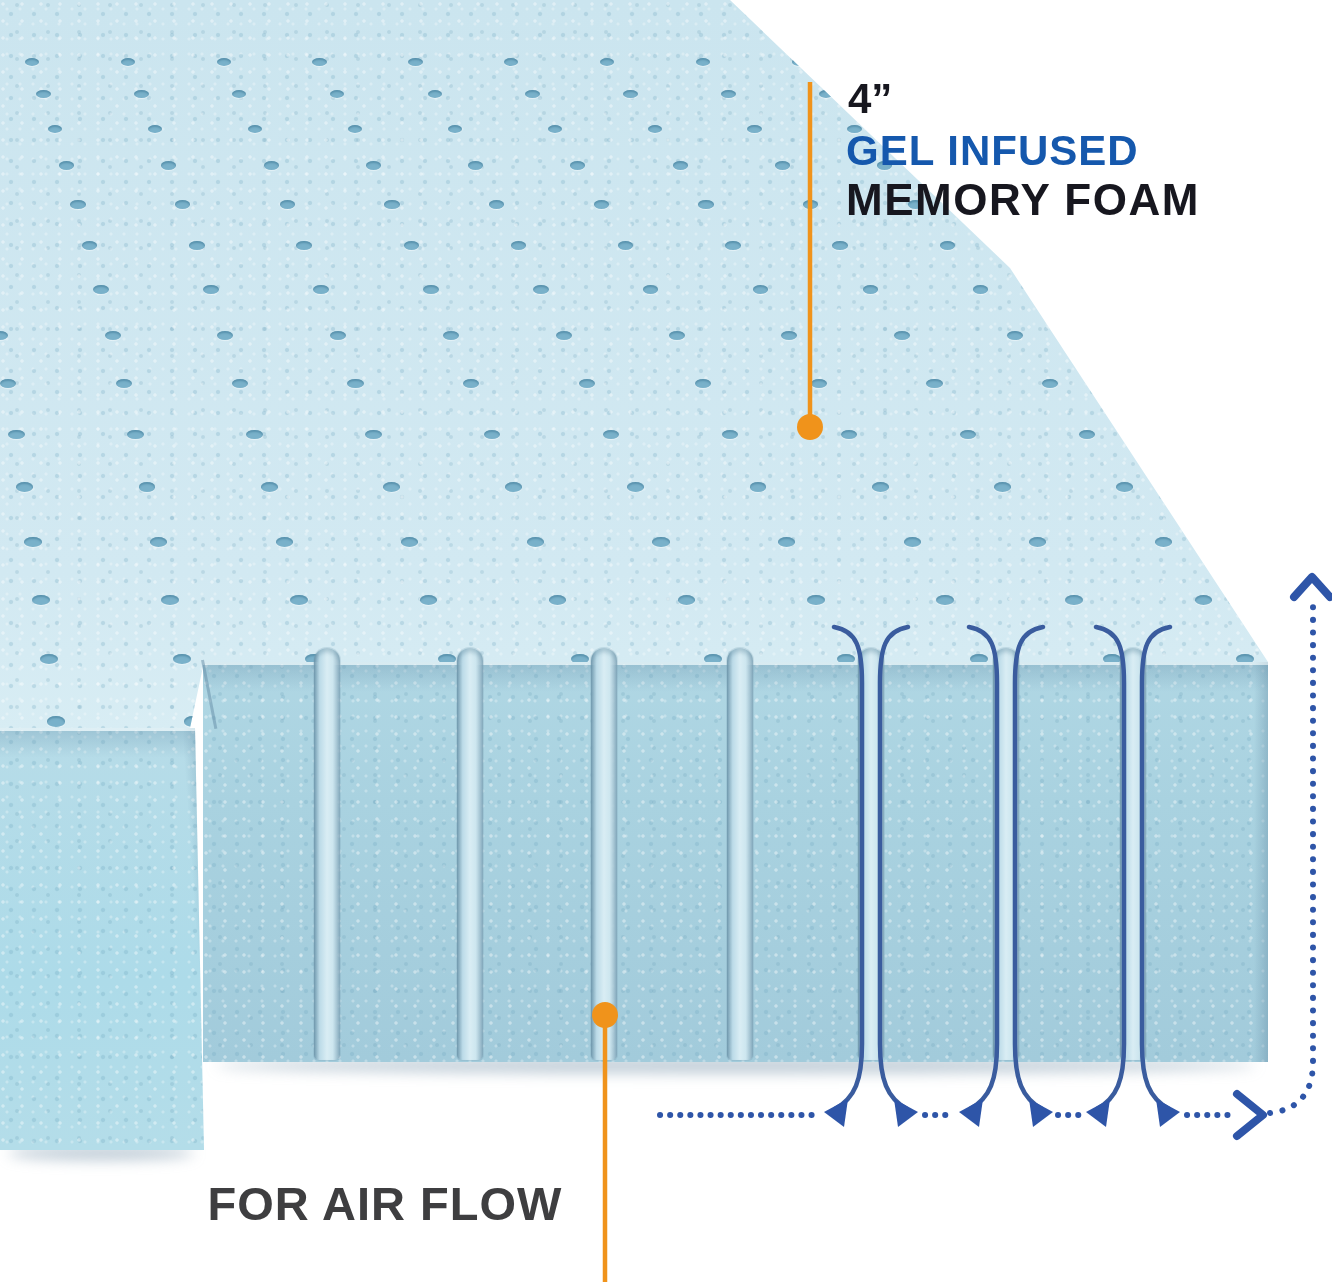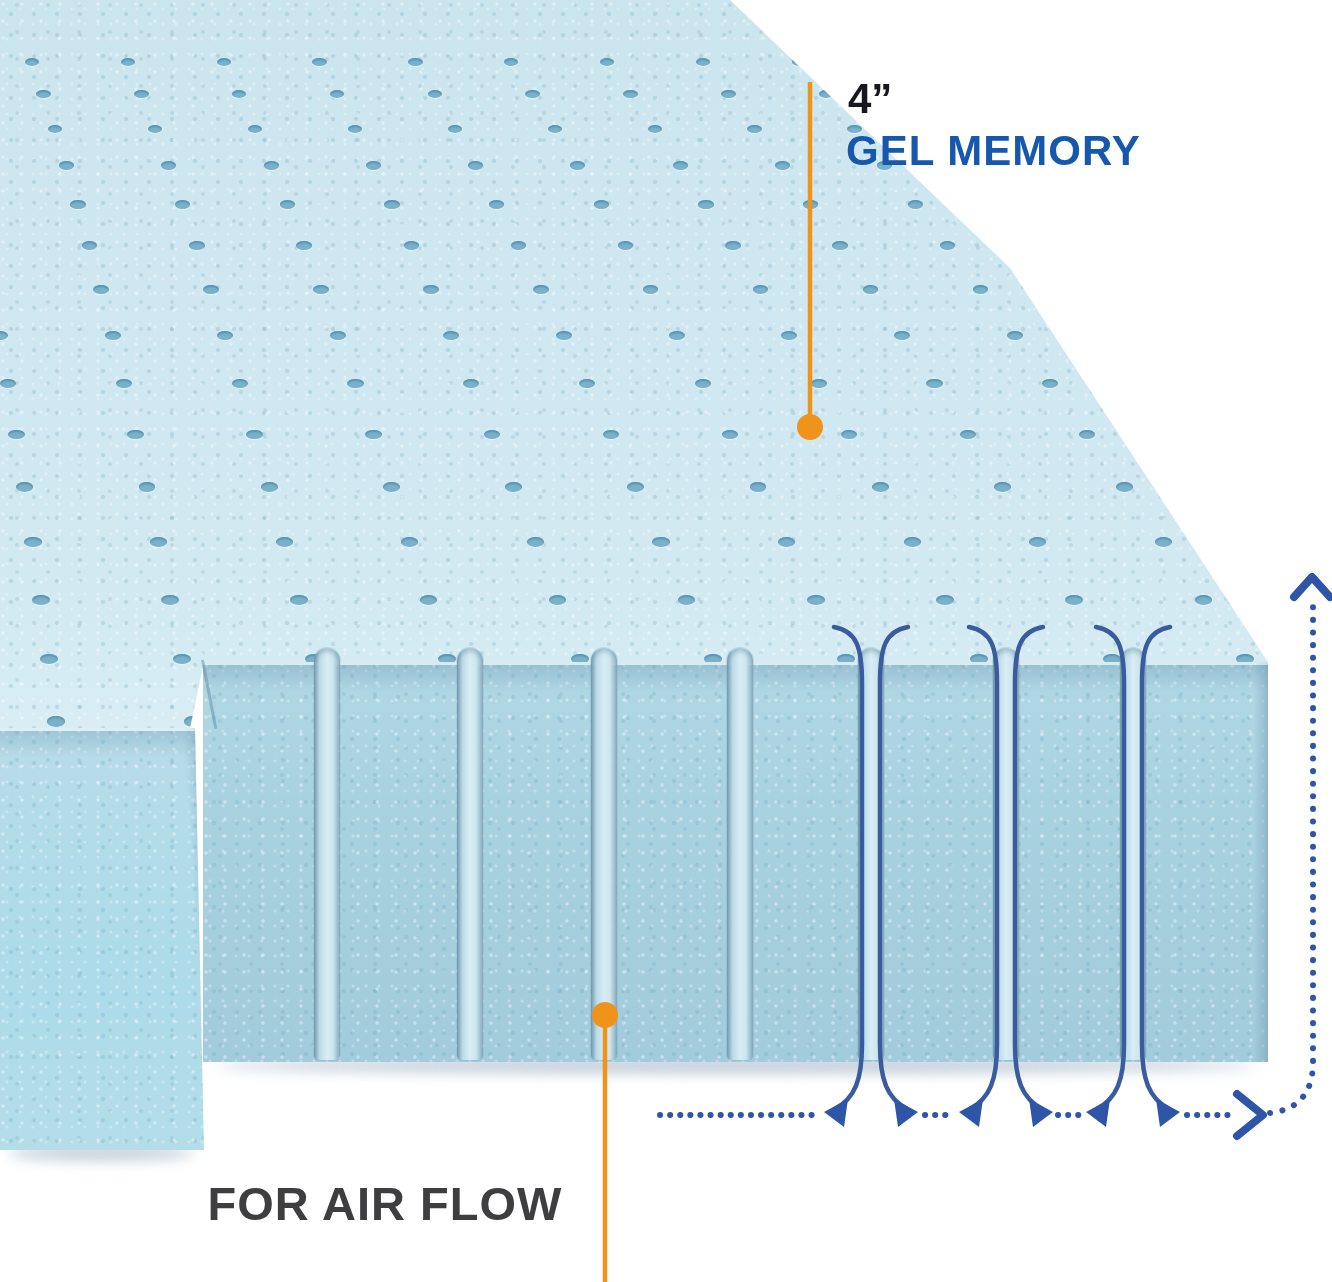"GEL MEMORY" div.label { text: MEMORY -> INFUSED }
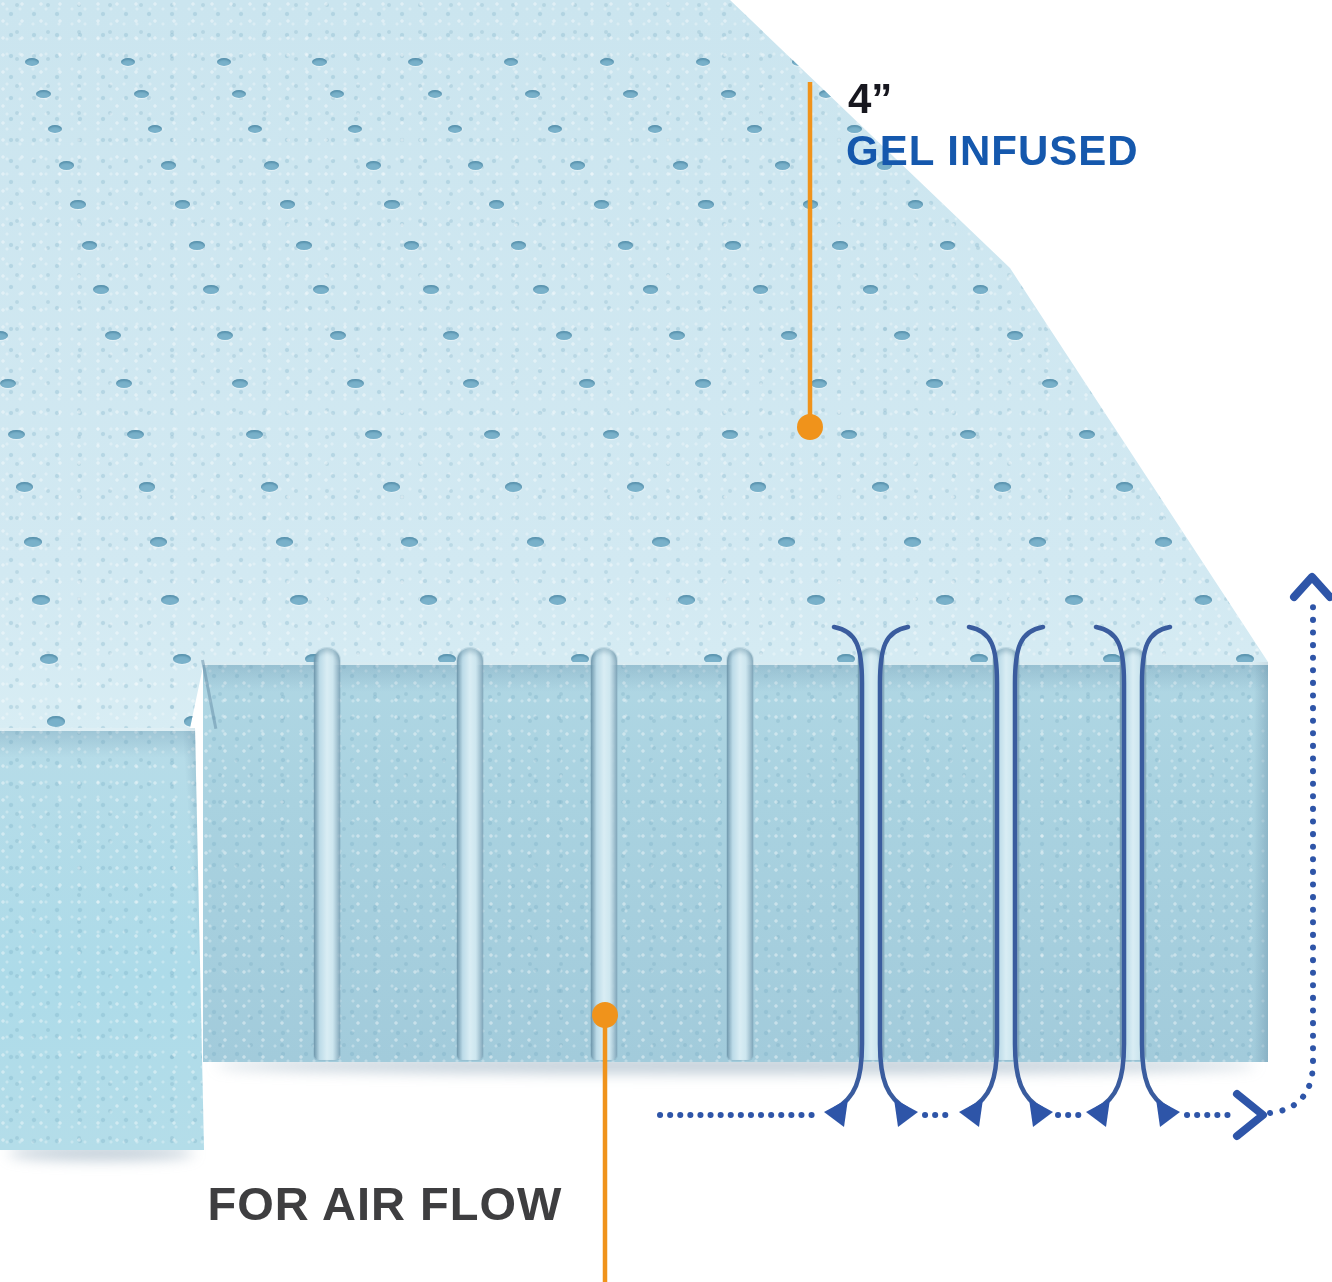"MEMORY FOAM" div.label { html: none -> <div>MEMORY FOAM</div> }
